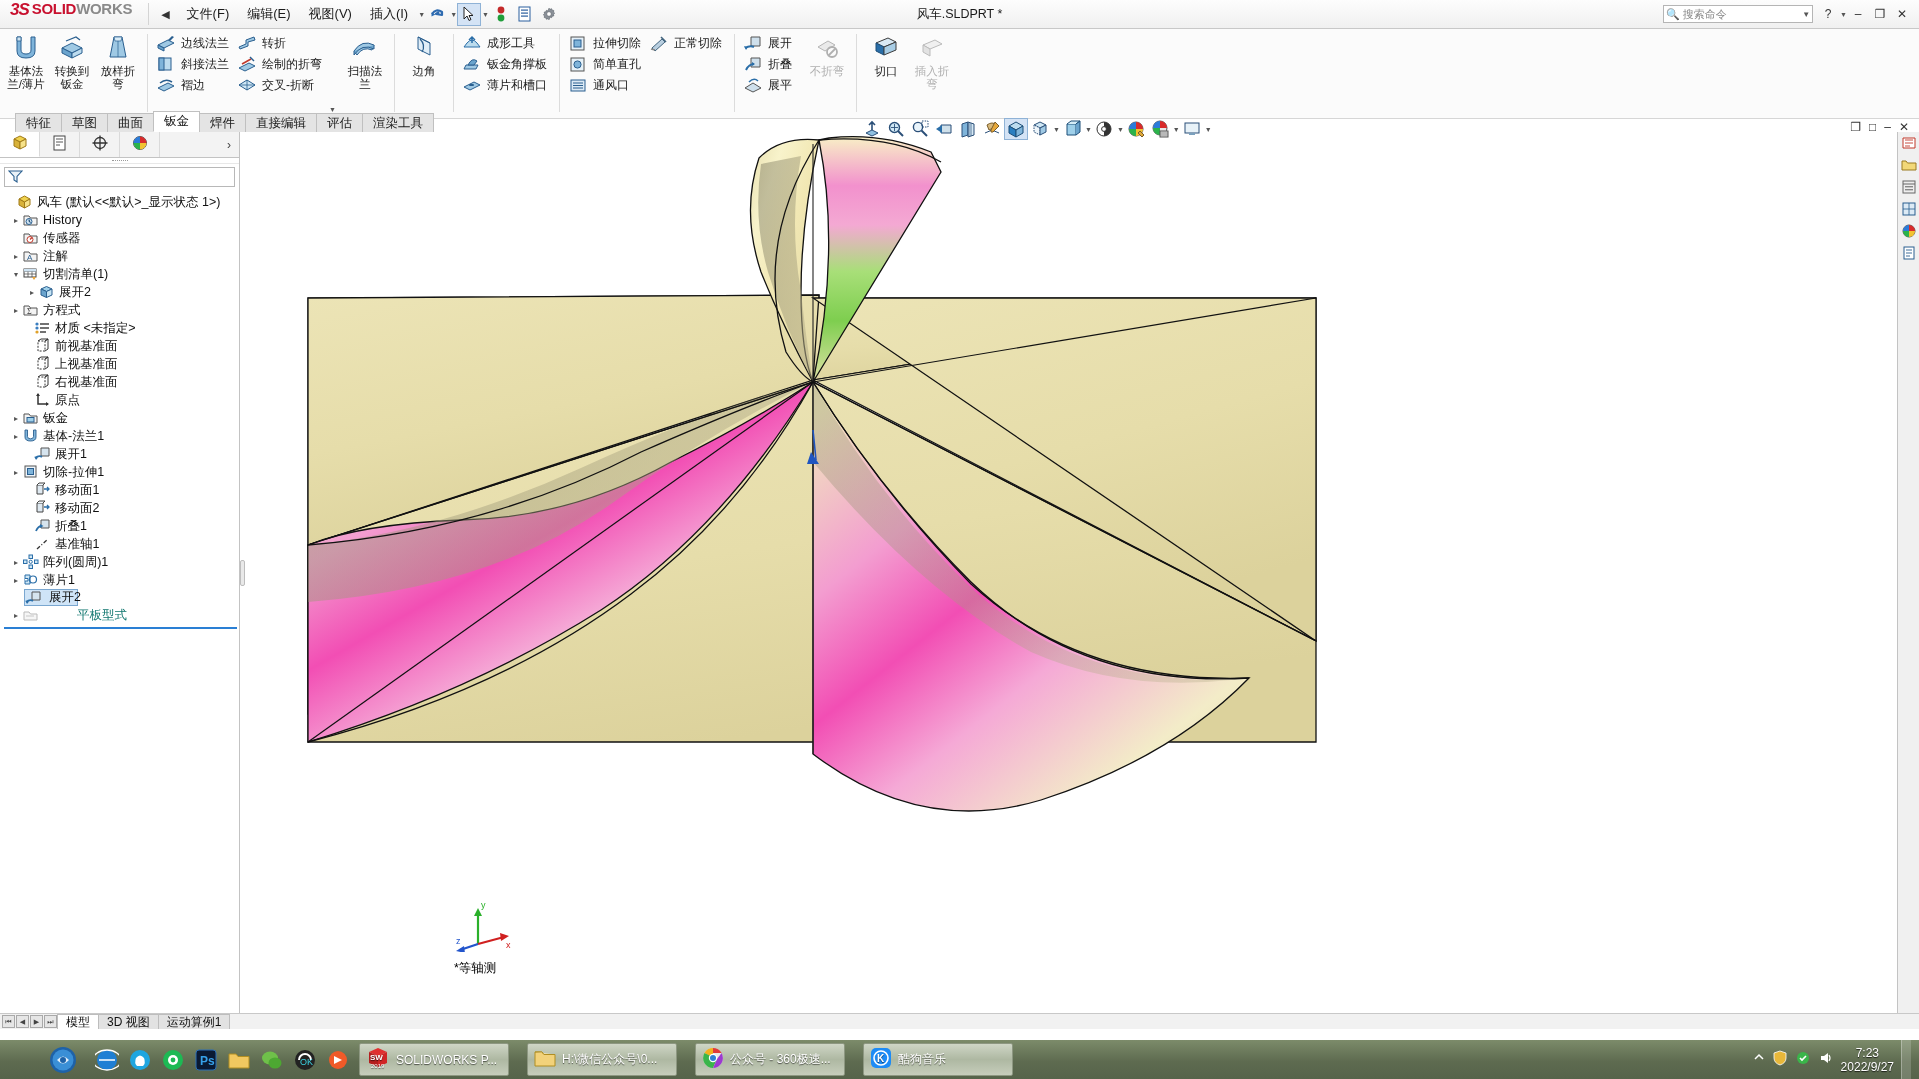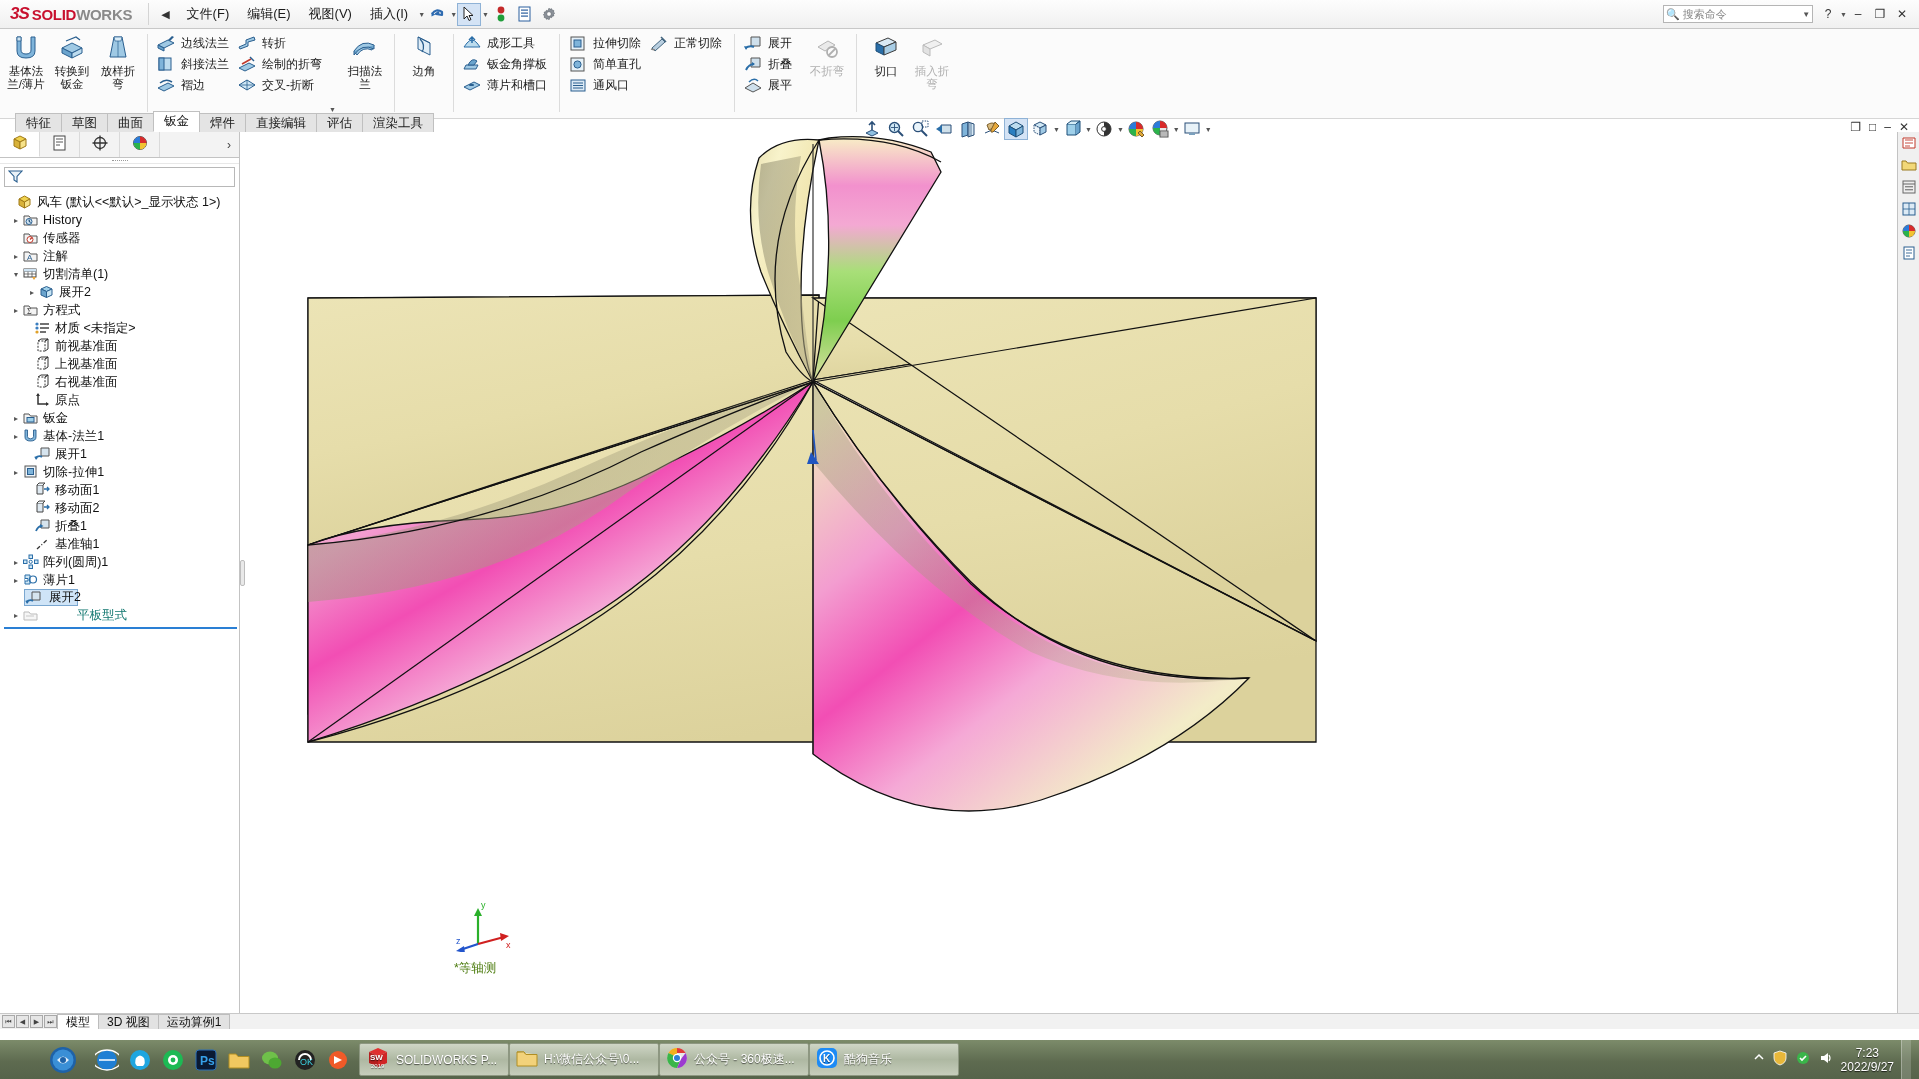"3S" .sw-logo { align-items: center -> flex-start }
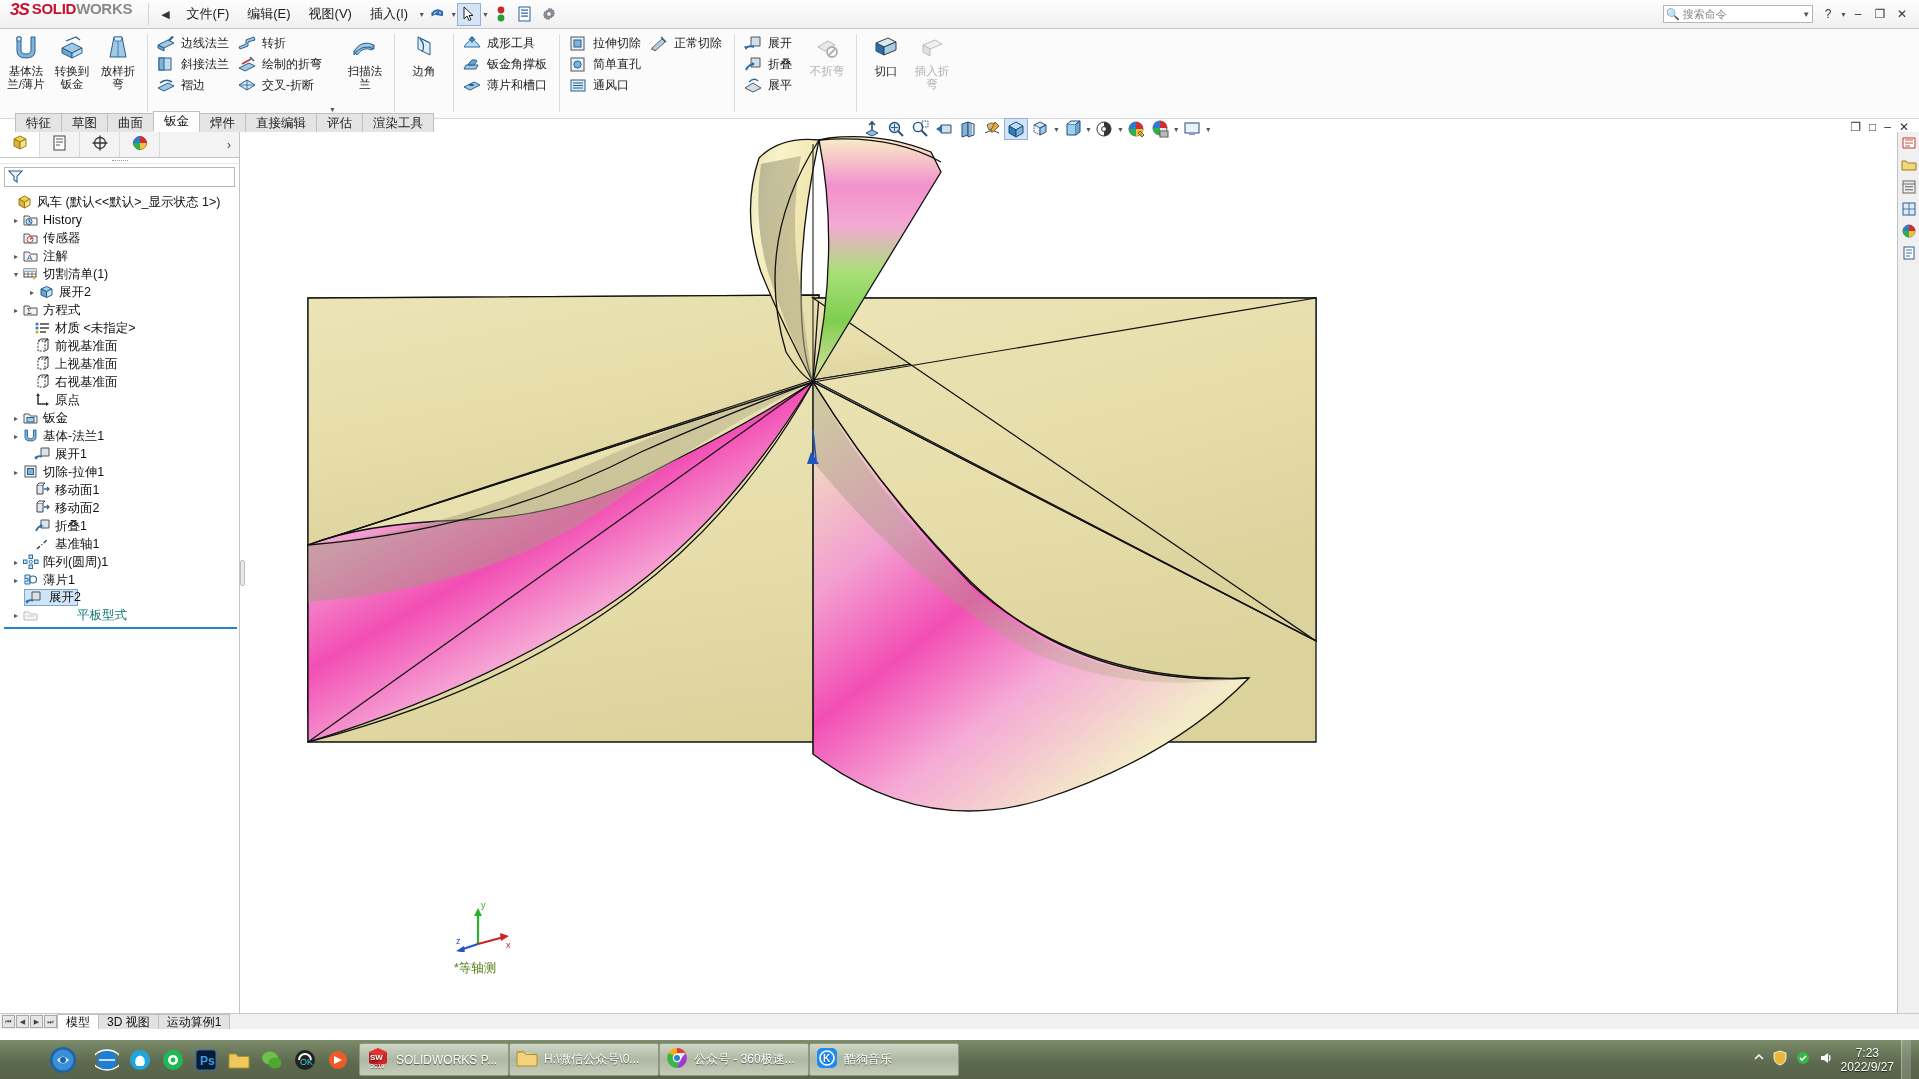"风车.SLDPRT *" div.doc-title { html: none -> <div>风车.SLDPRT *</div> }
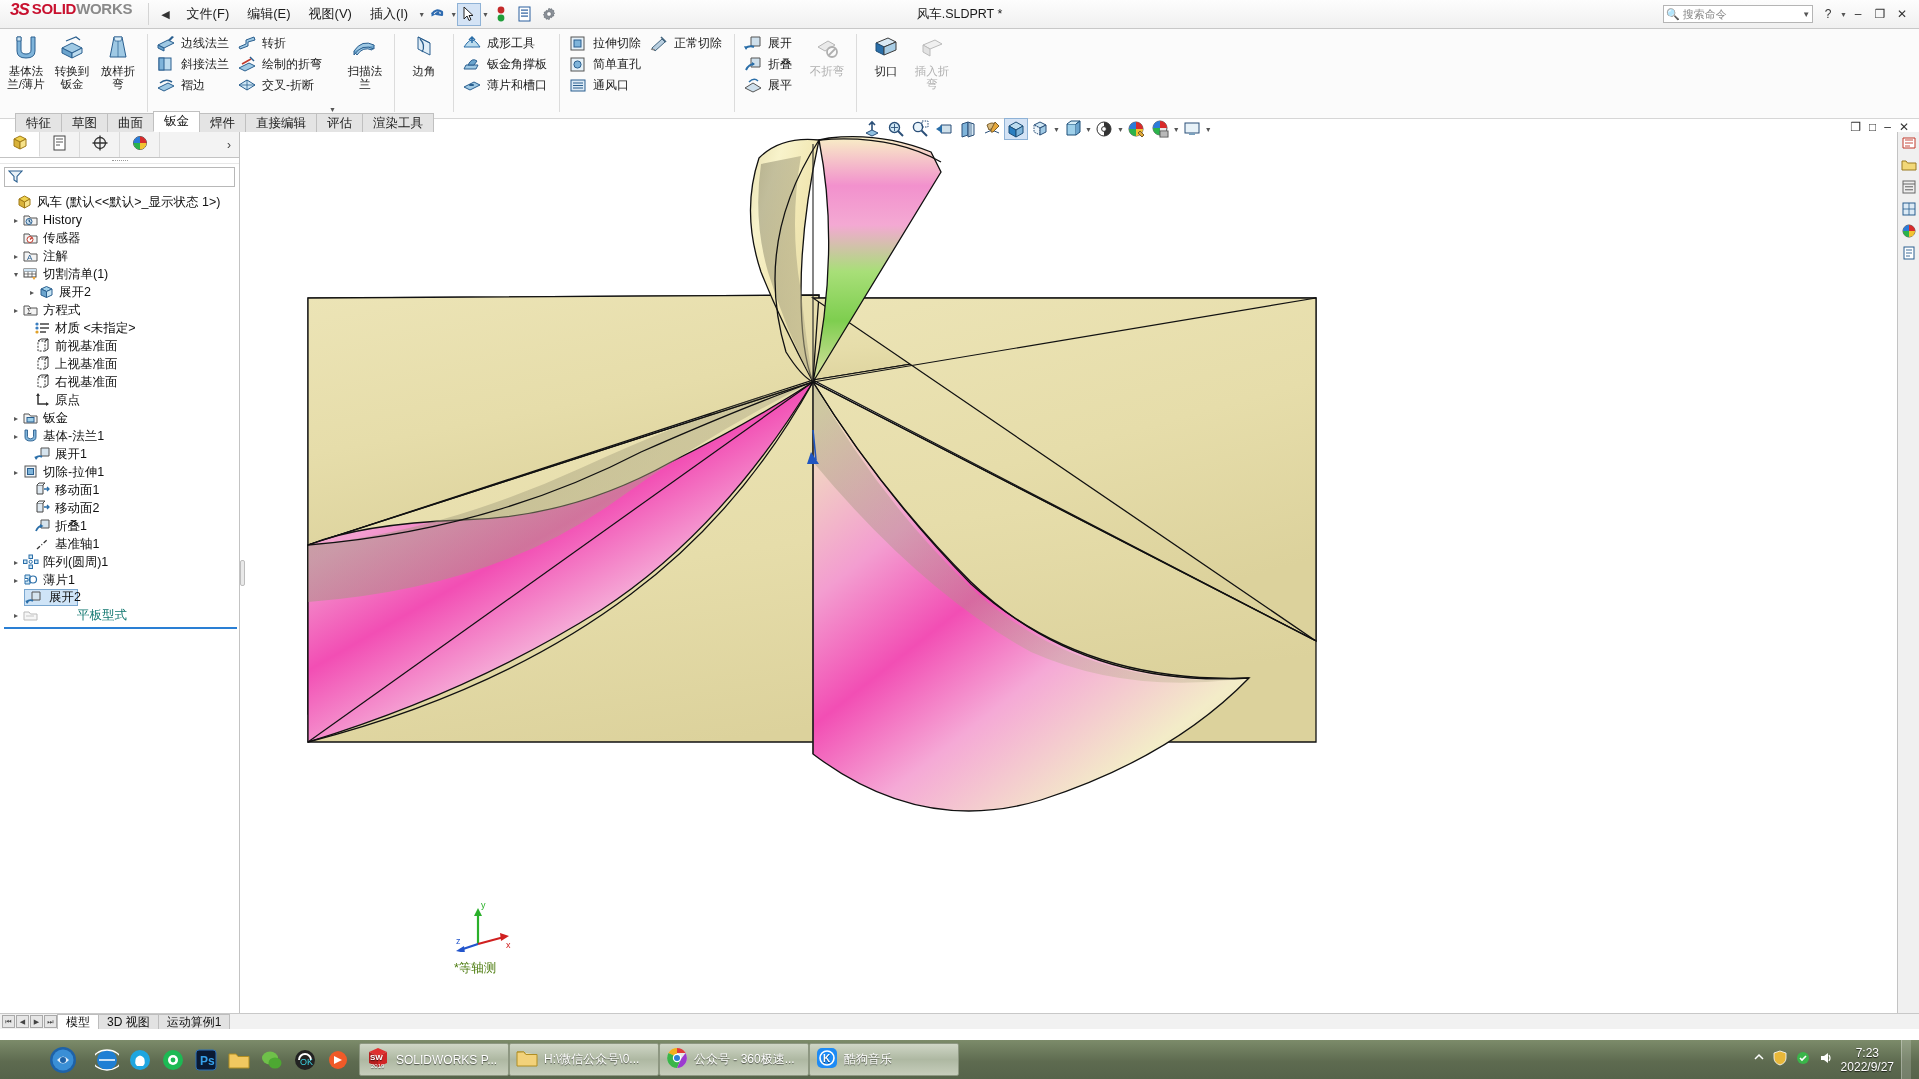"*等轴测" .view-label { color: #4d7c0f -> #000000 }
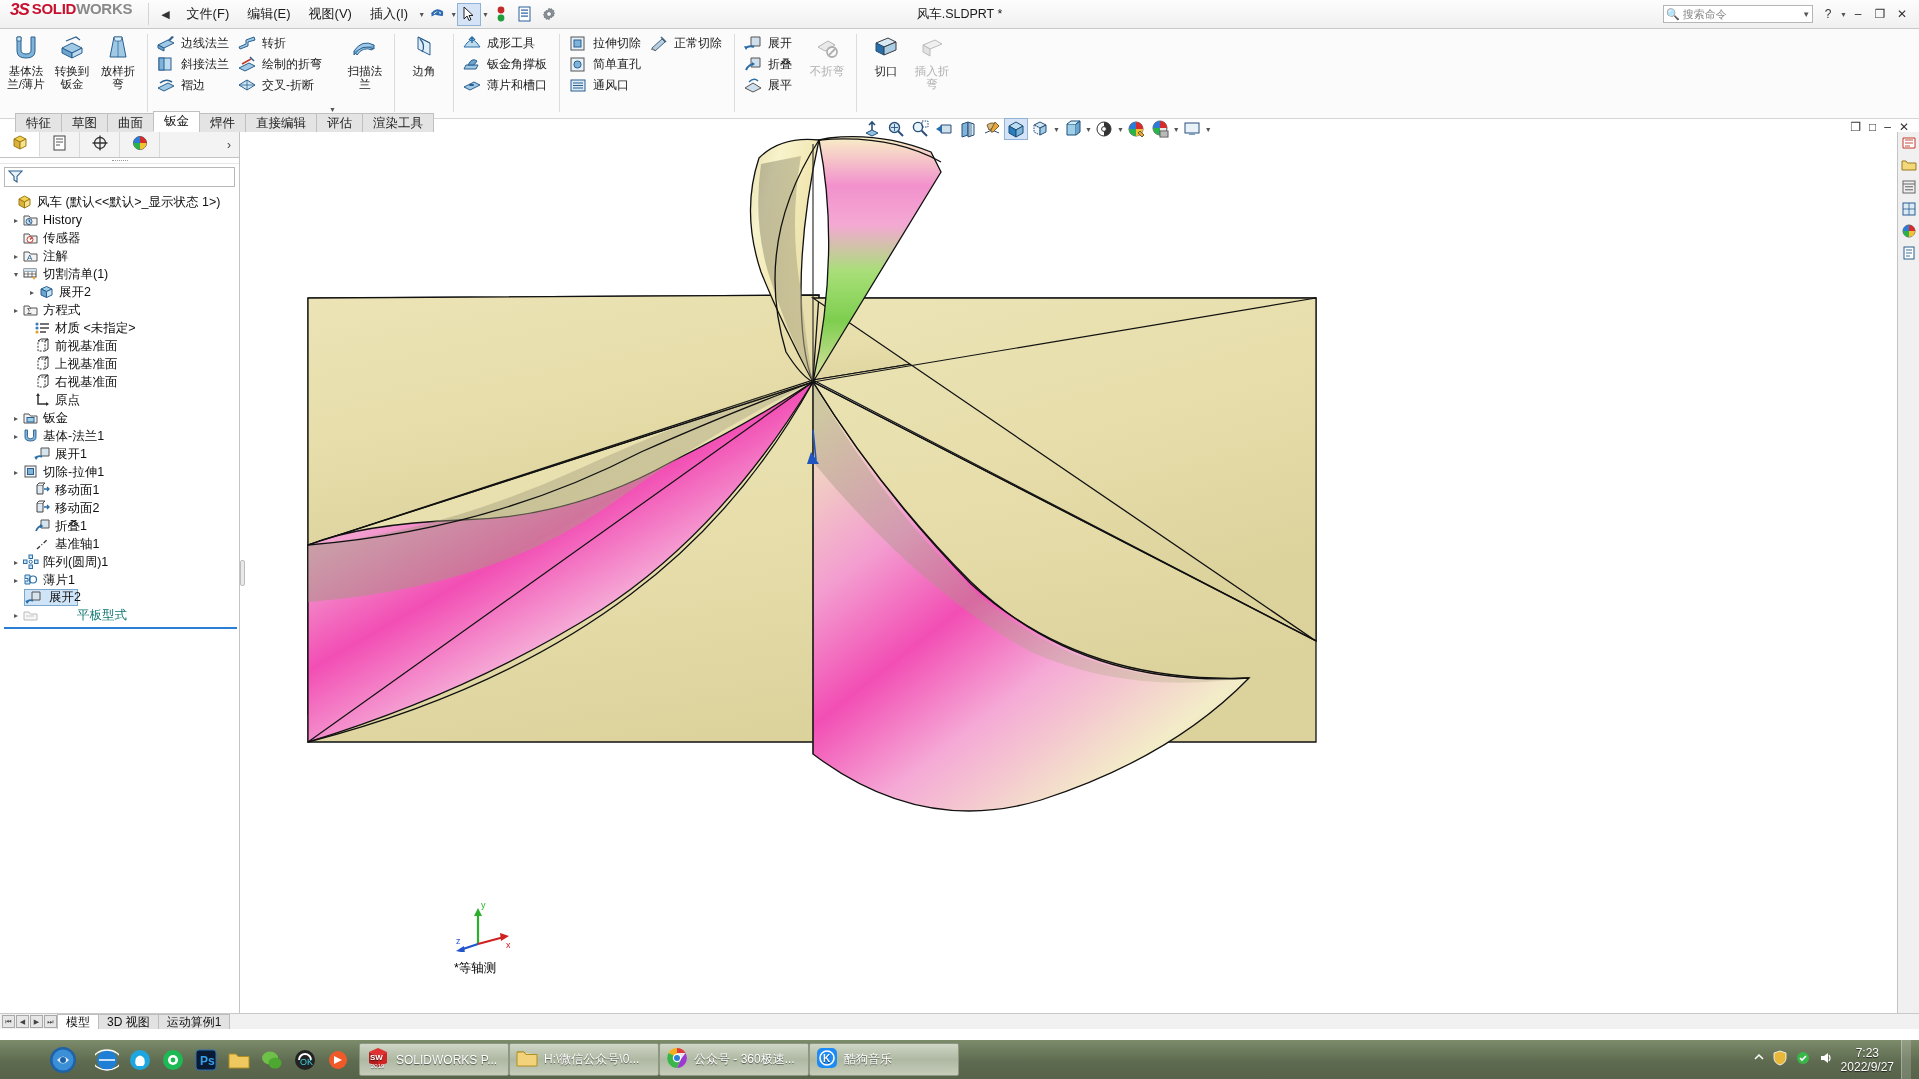"SW" .tbitems { gap: 0 -> 18px }
